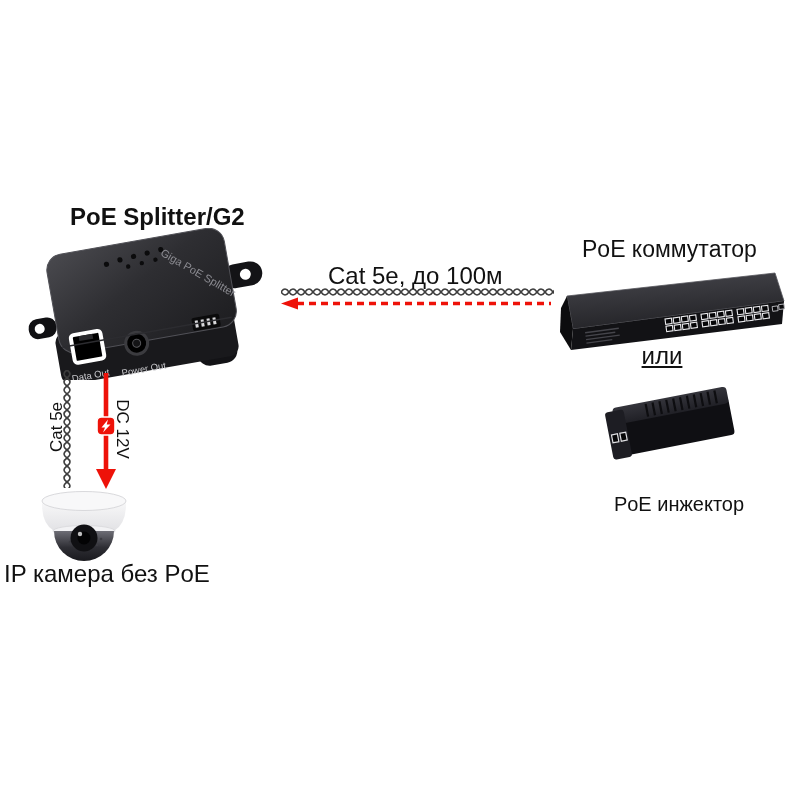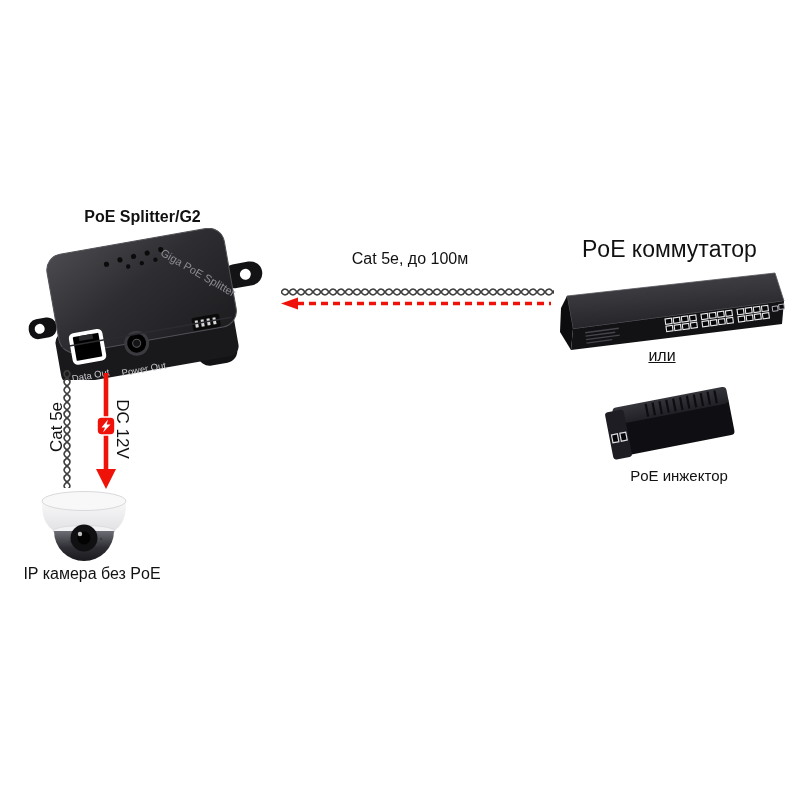"PoE Splitter/G2" .lbl { font-size: 16px -> 24px }
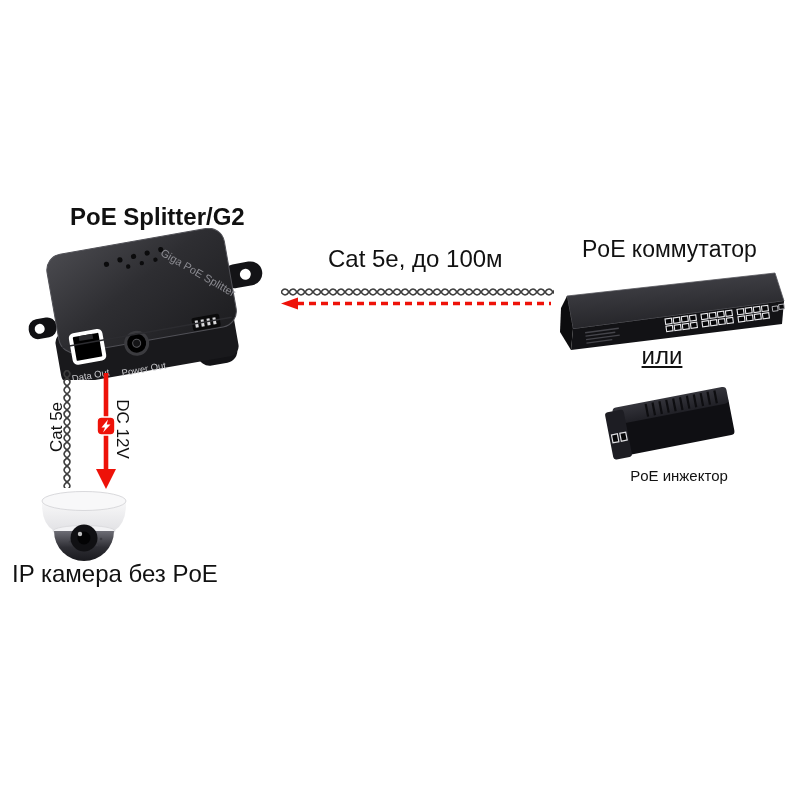"Cat 5e, до 100м" div.lbl { top: 249px -> 266px }
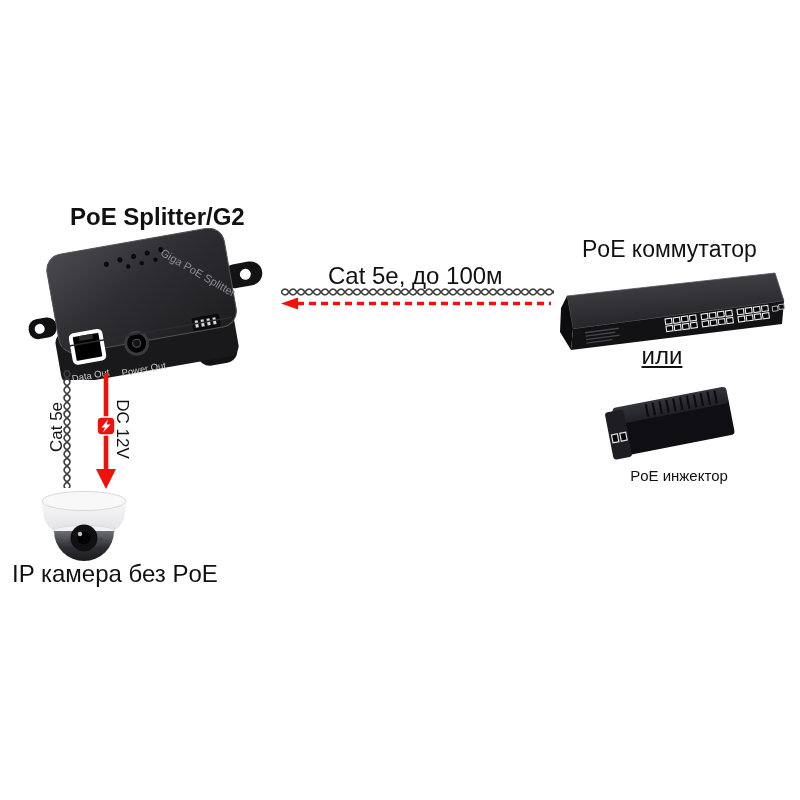"PoE инжектор" div.lbl { font-size: 15px -> 20px; top: 466px -> 494px }
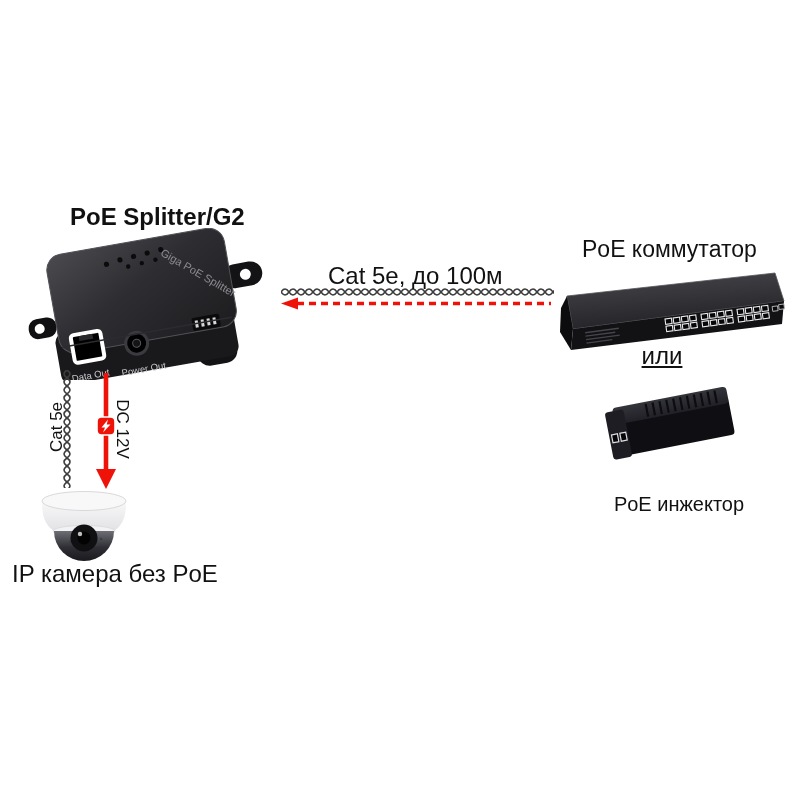"IP камера без PoE" div.lbl { left: 12px -> 4px }
